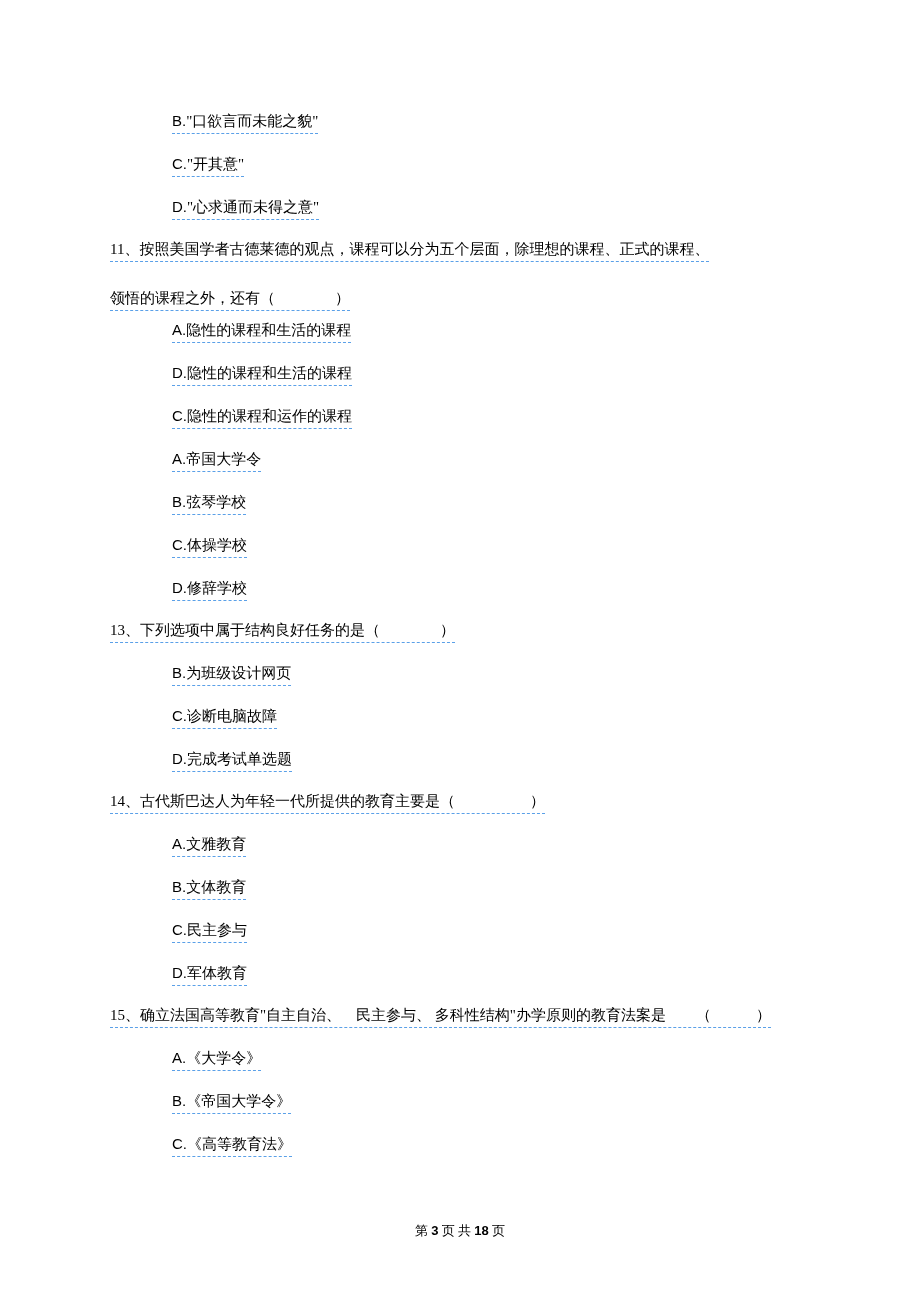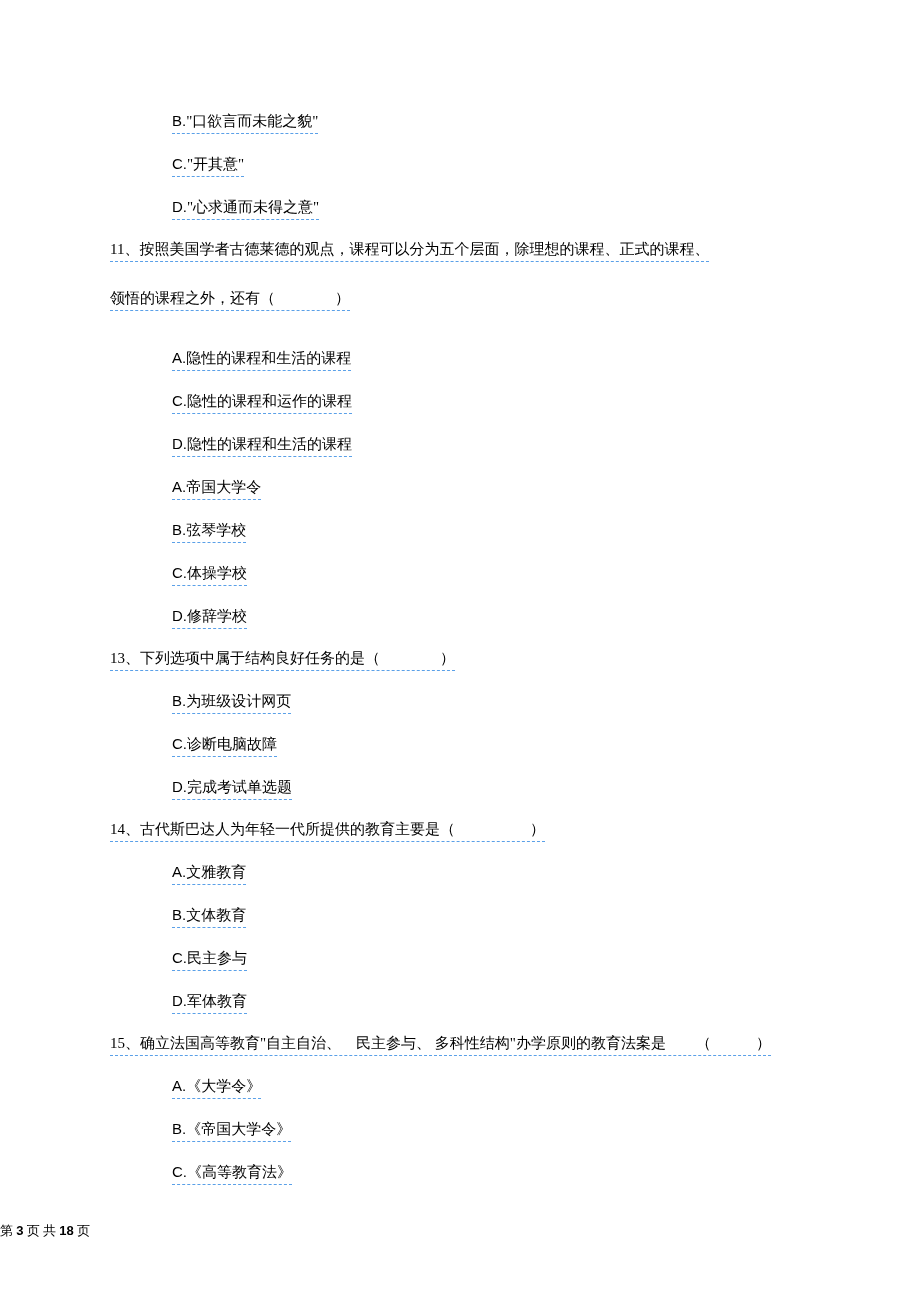"领悟的课程之外，还有（ ）" .question-cont { margin-bottom: 36px -> 8px }
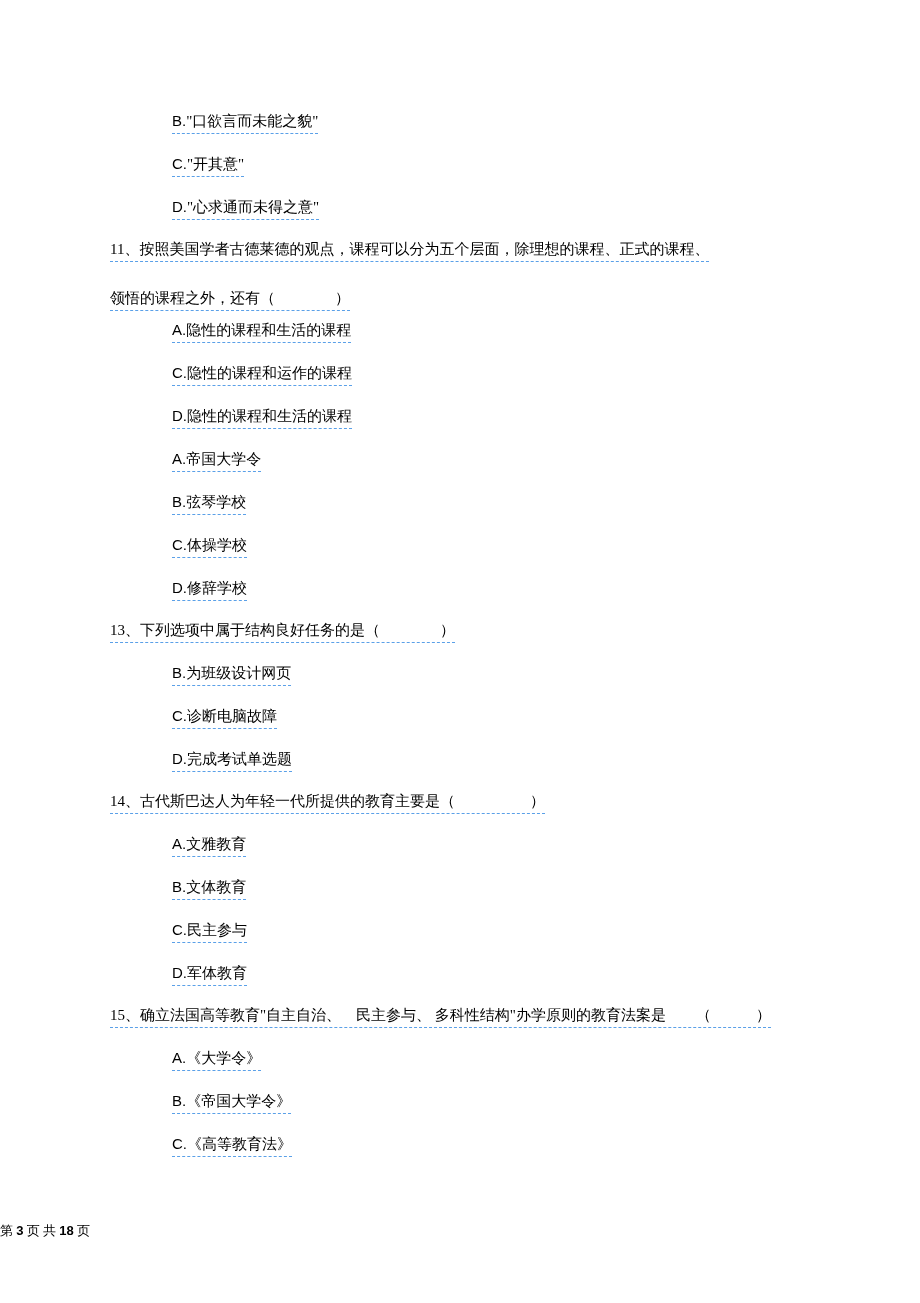"C.隐性的课程和运作的课程" div.option { order: before "D.隐性的课程和生活的课程" -> after "D.隐性的课程和生活的课程" }
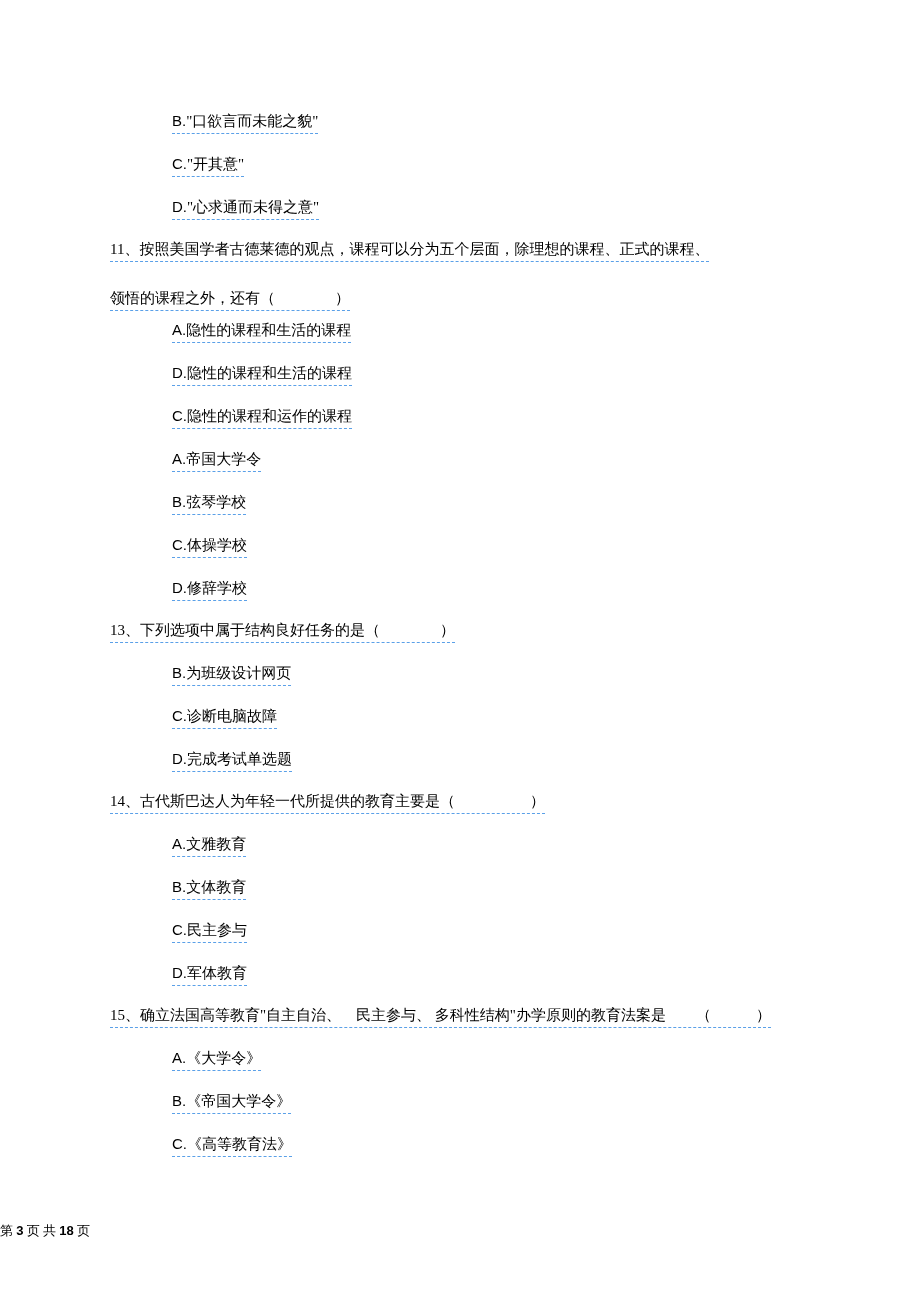"第 3 页 共 18" .footer { text-align: left -> center }
